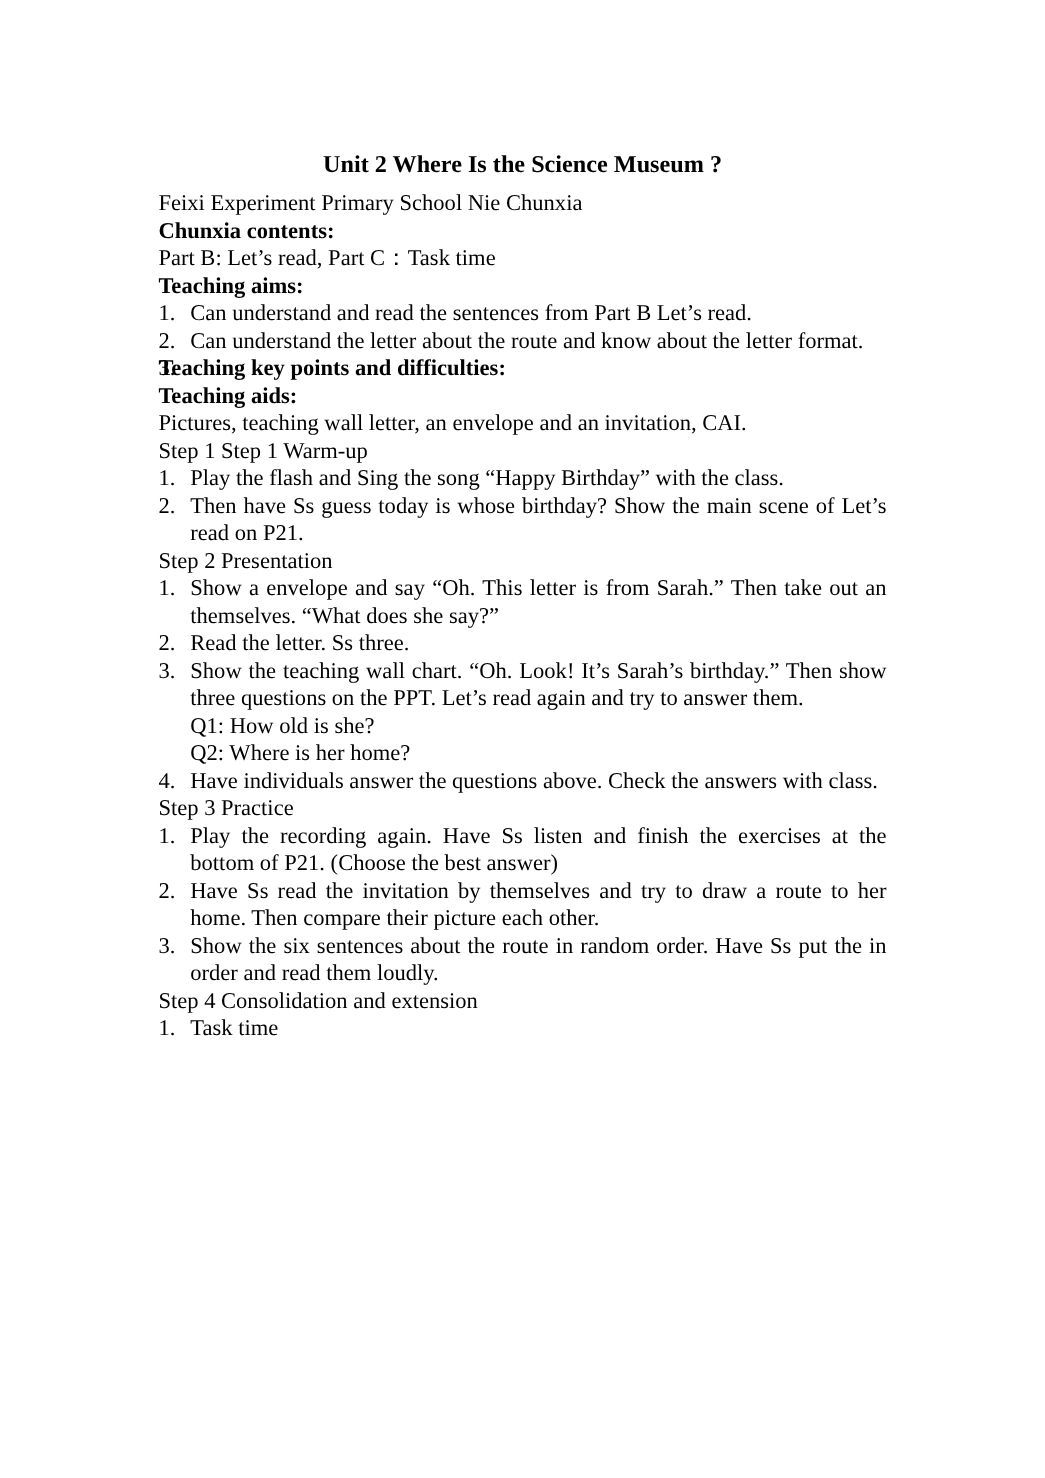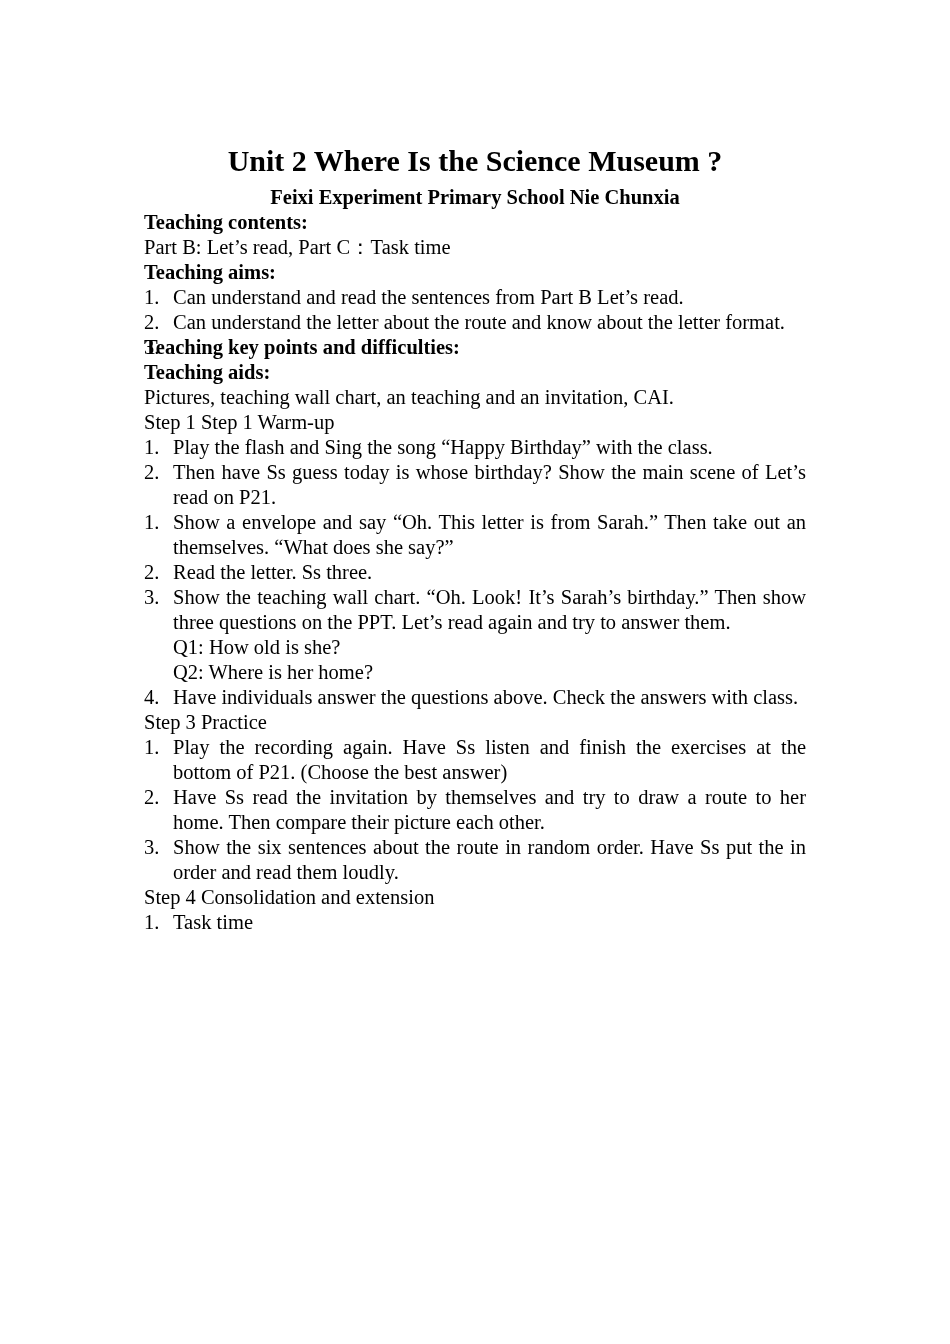"Unit 2 Where Is the" .title { font-size: 30px -> 22px; margin: 12px 0 9px 0 -> 0 0 9px 0 }
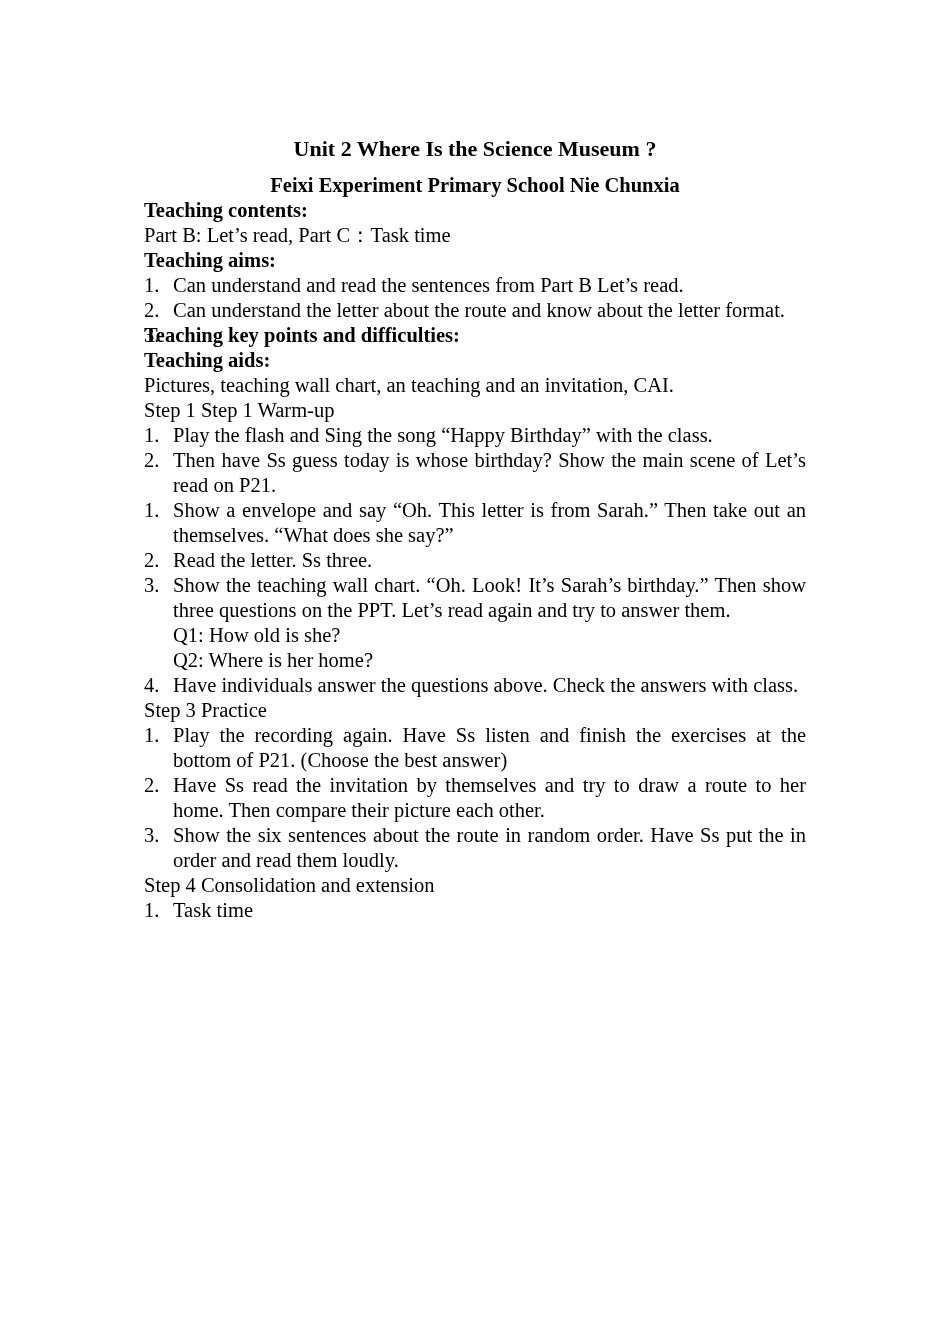"Feixi Experiment Primary School Nie" .author { font-weight: bold -> none; text-align: center -> left }
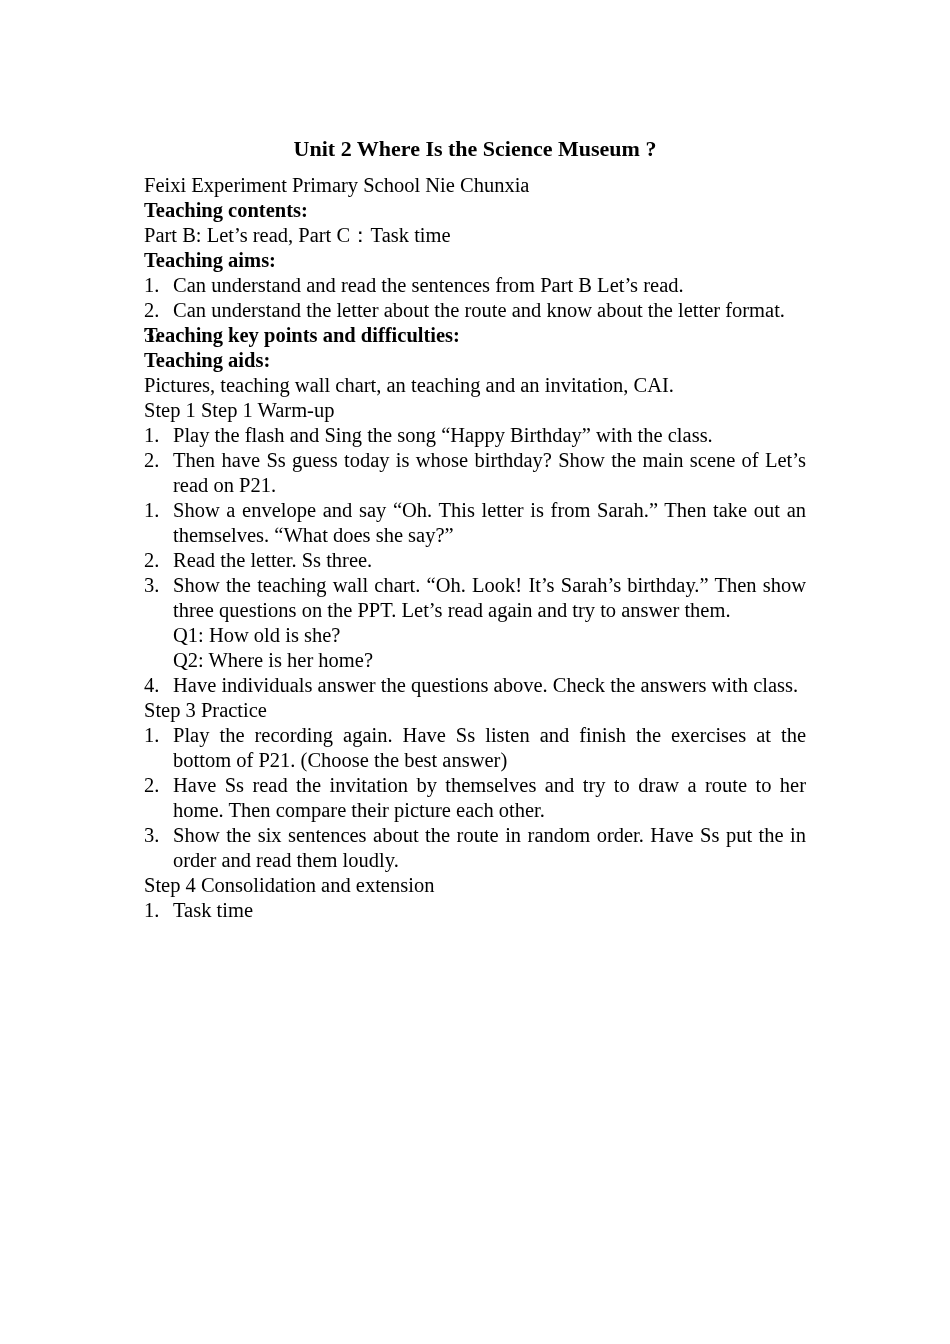"Teaching contents:" div.h { text: Teaching -> Chunxia }
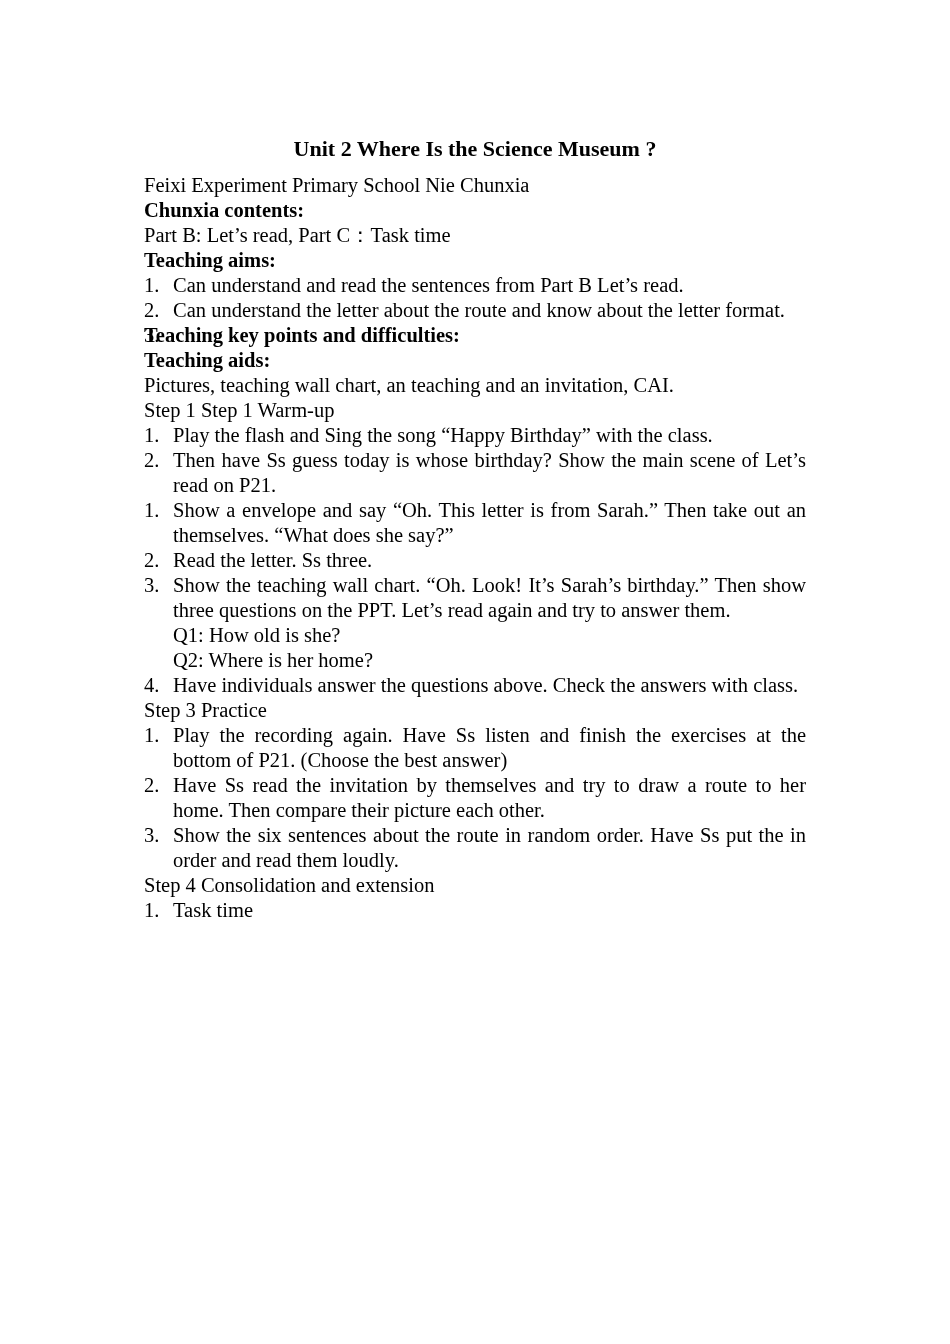"Pictures, teaching wall chart, an" div.p { text: chart, an teaching -> letter, an envelope }
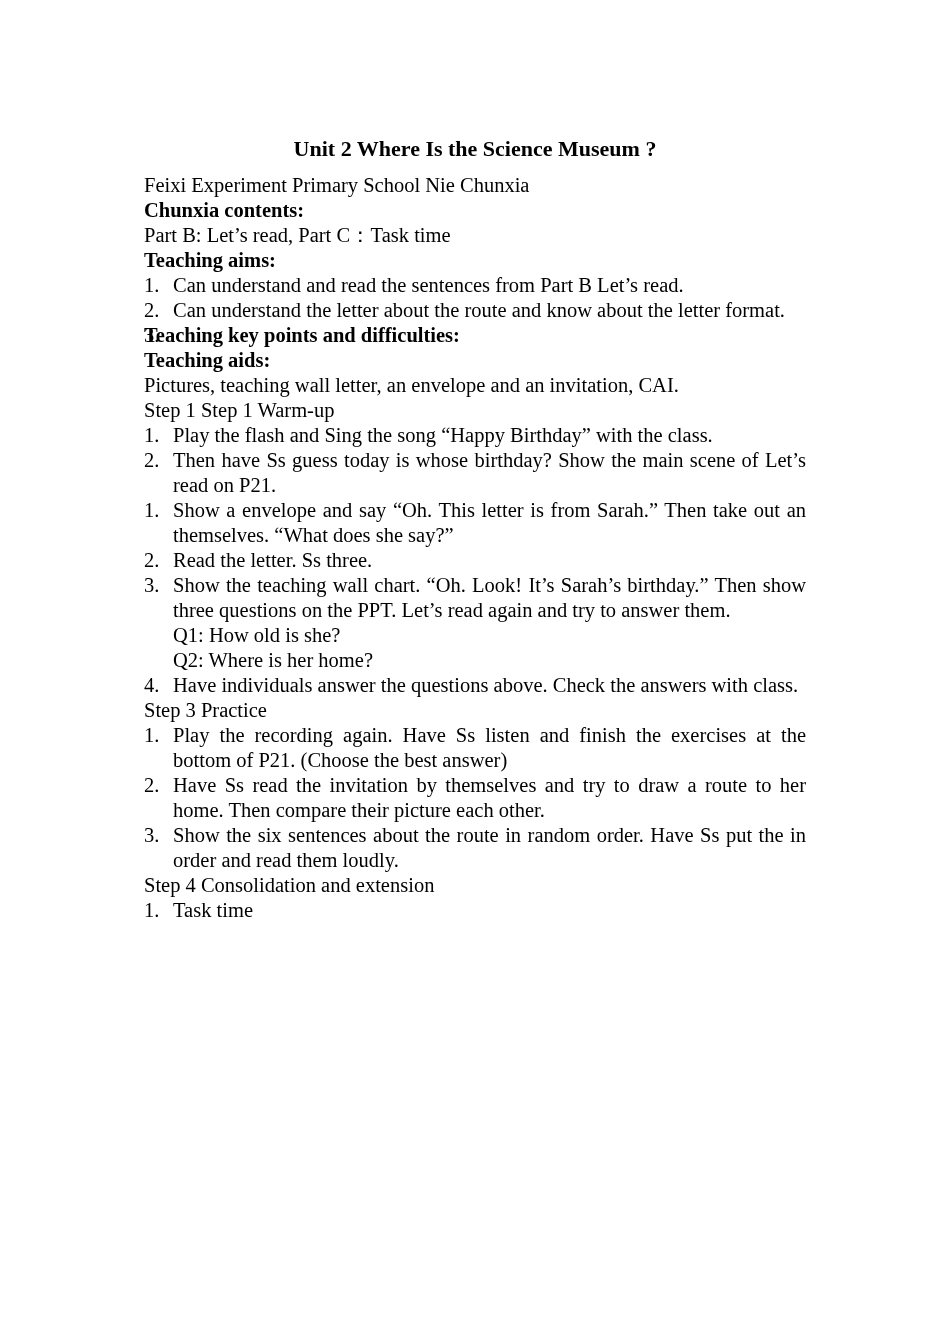"Step 2 Presentation" div { html: none -> <div>Step 2 Presentation</div> }
